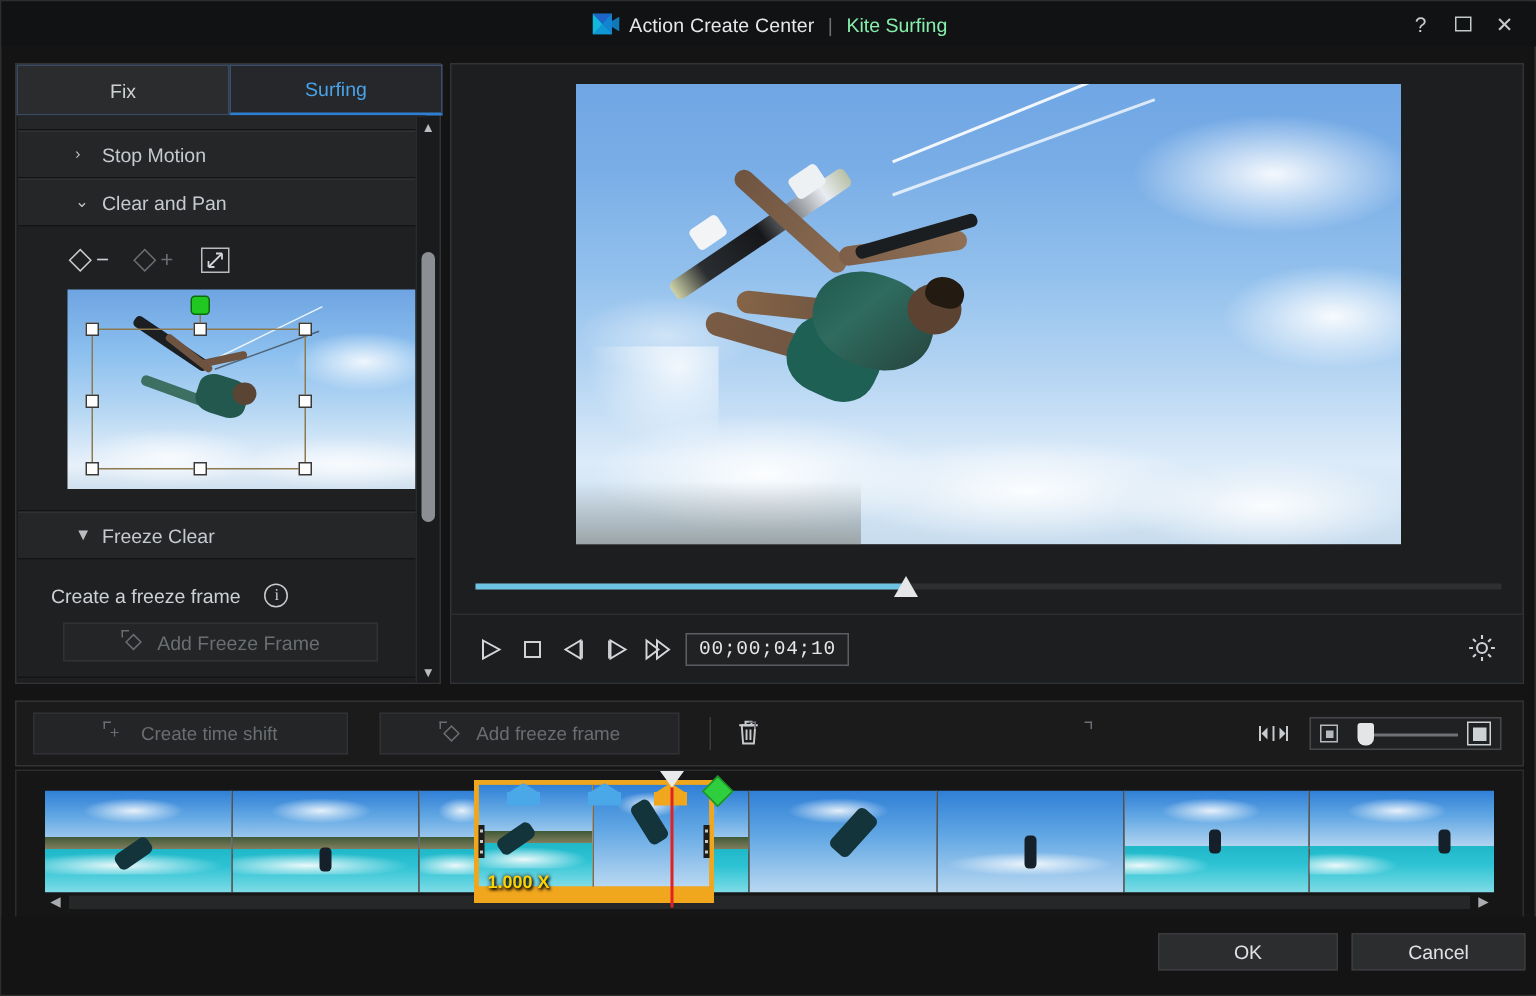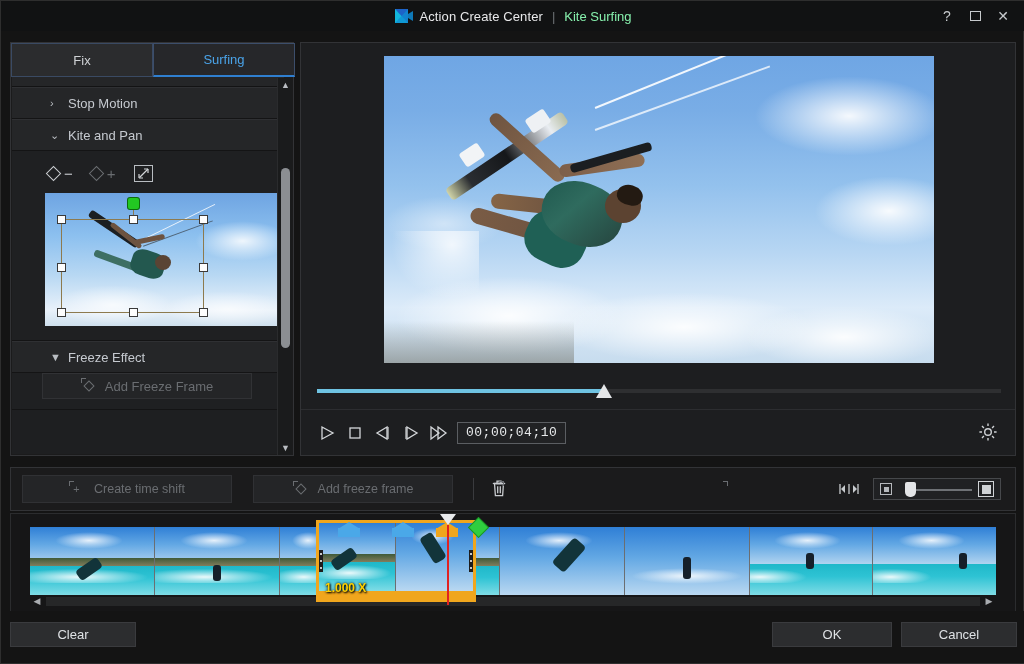"Kite and Pan" span { text: Kite -> Clear }
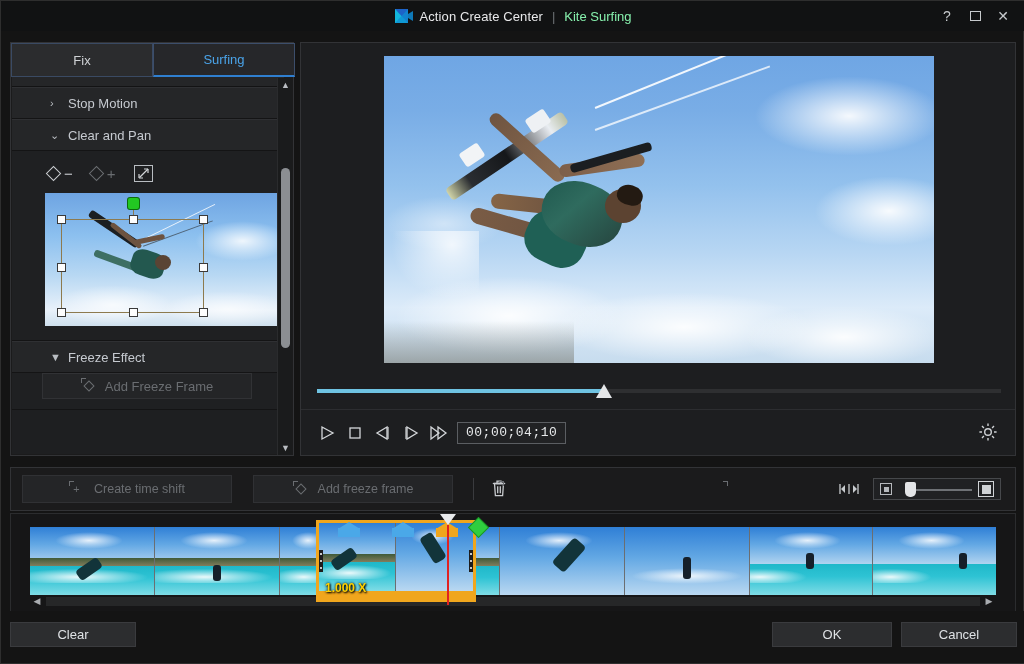"Freeze Effect" span { text: Effect -> Clear }
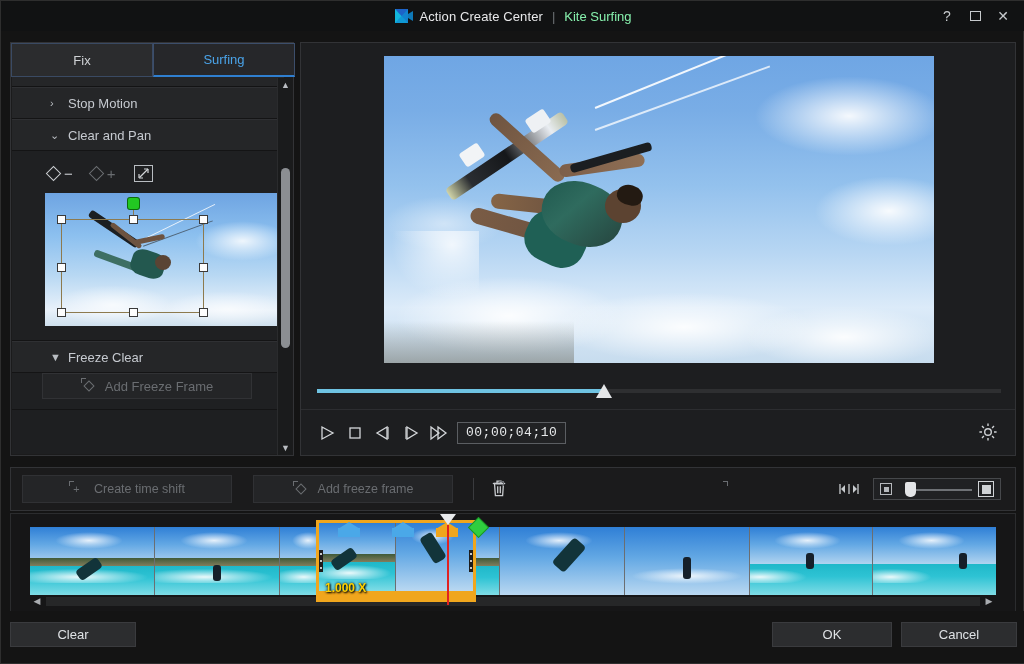"Create a freeze frame" div.ff-row { html: none -> <div> <span>Create a freeze frame</span> <span>i</span> </div> }
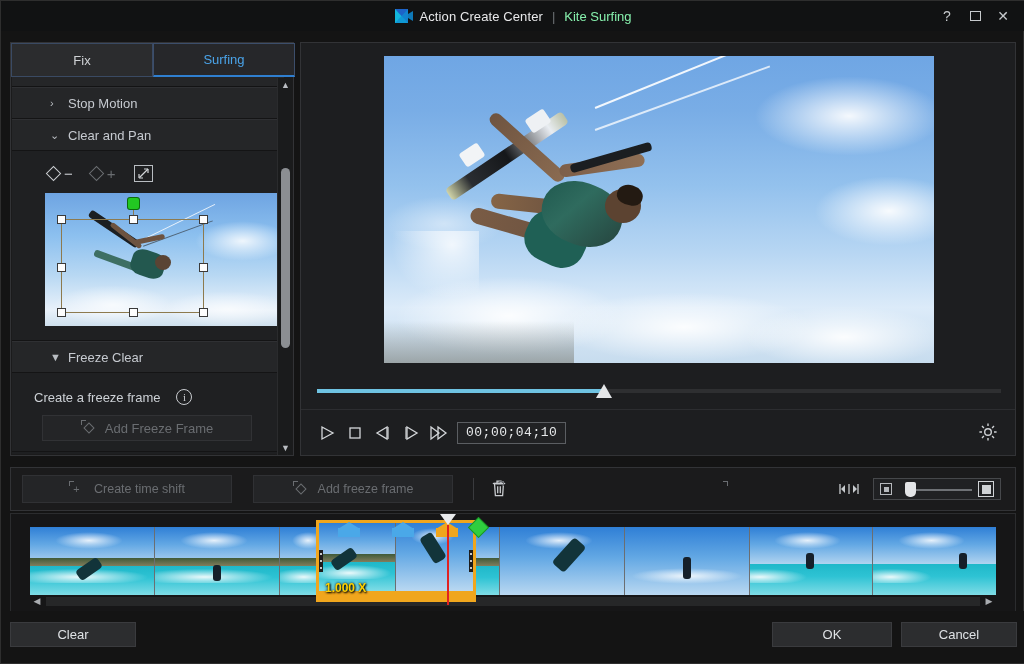"Clear" div.fbtn { html: <div>Clear</div> -> none }
